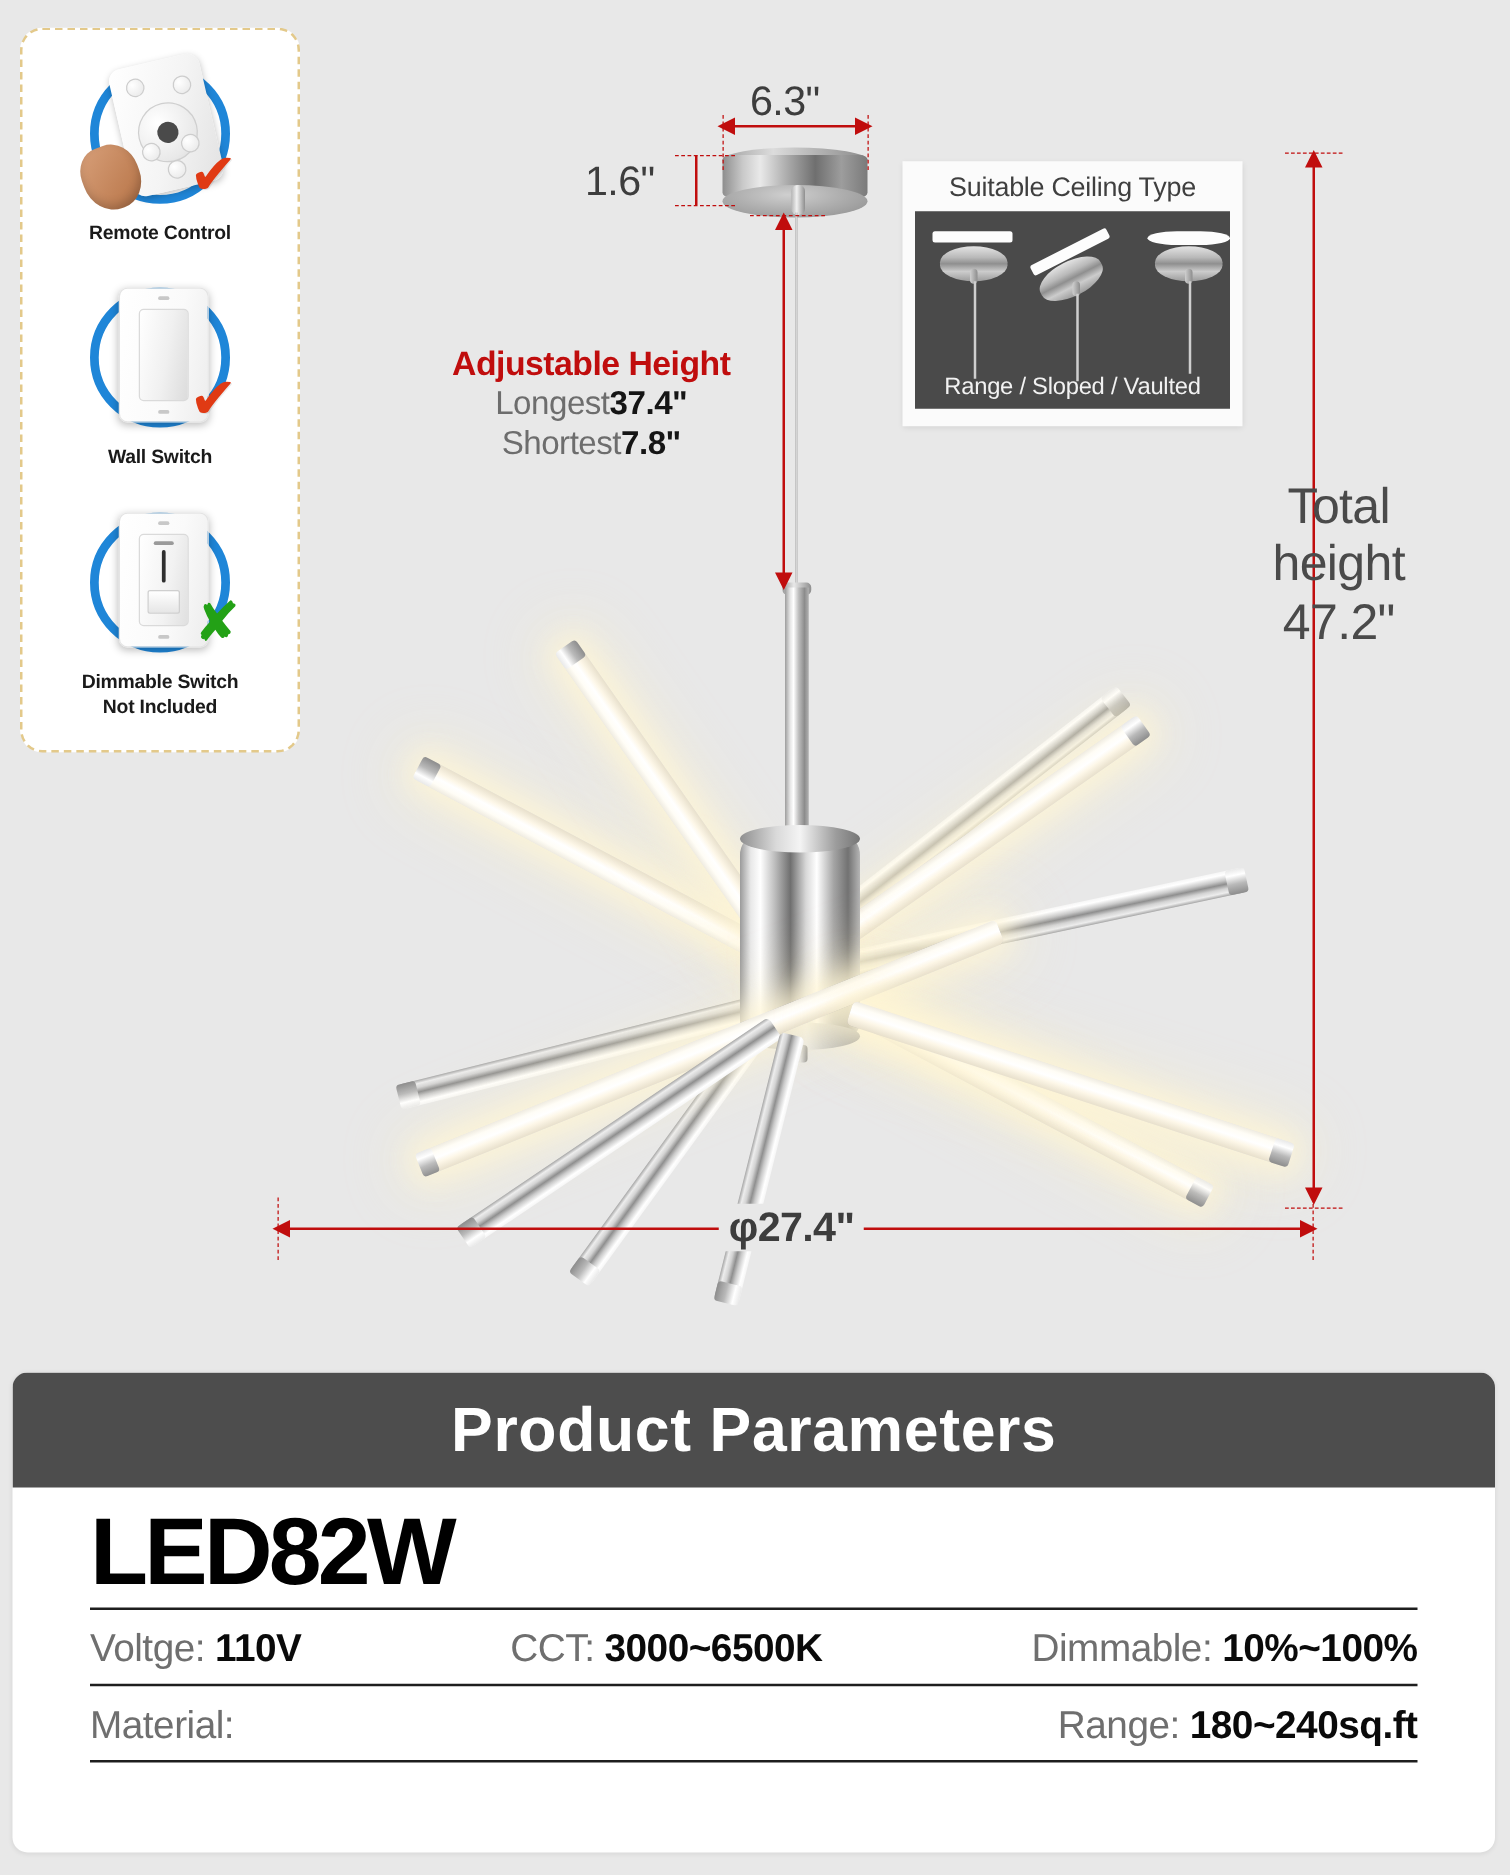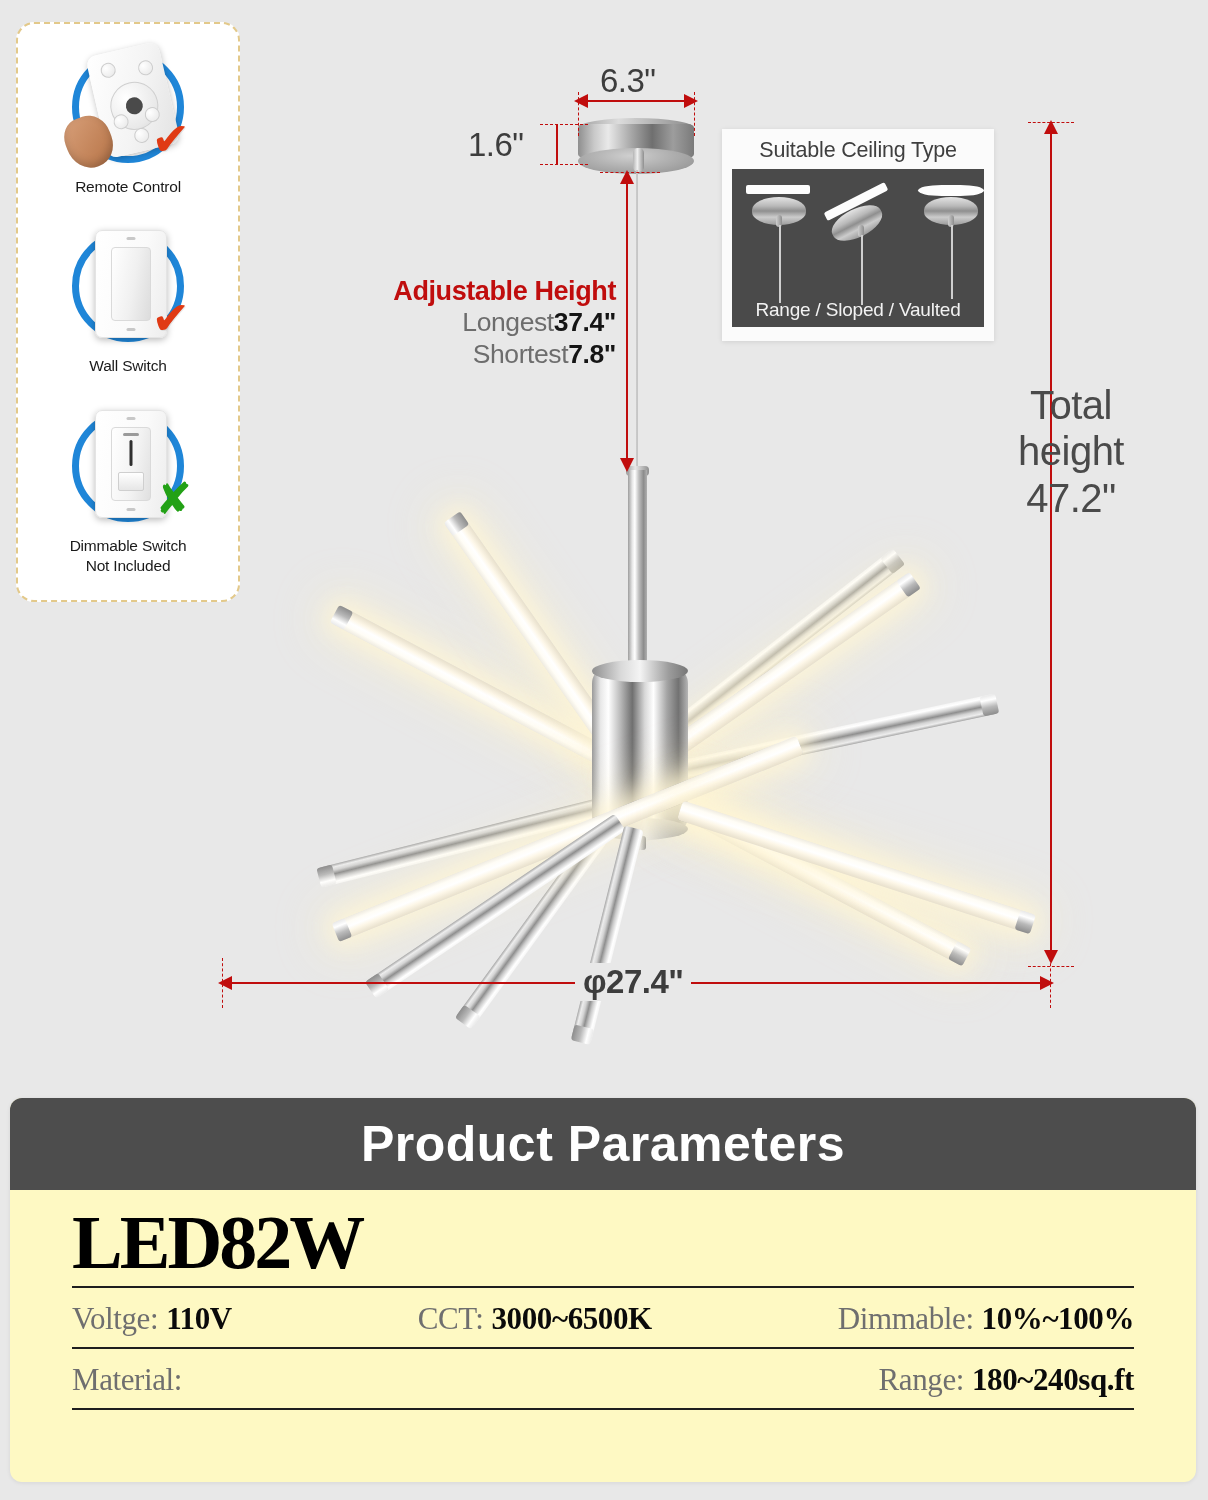"Remote Control" .feature-label { font-weight: 400 -> 700 }
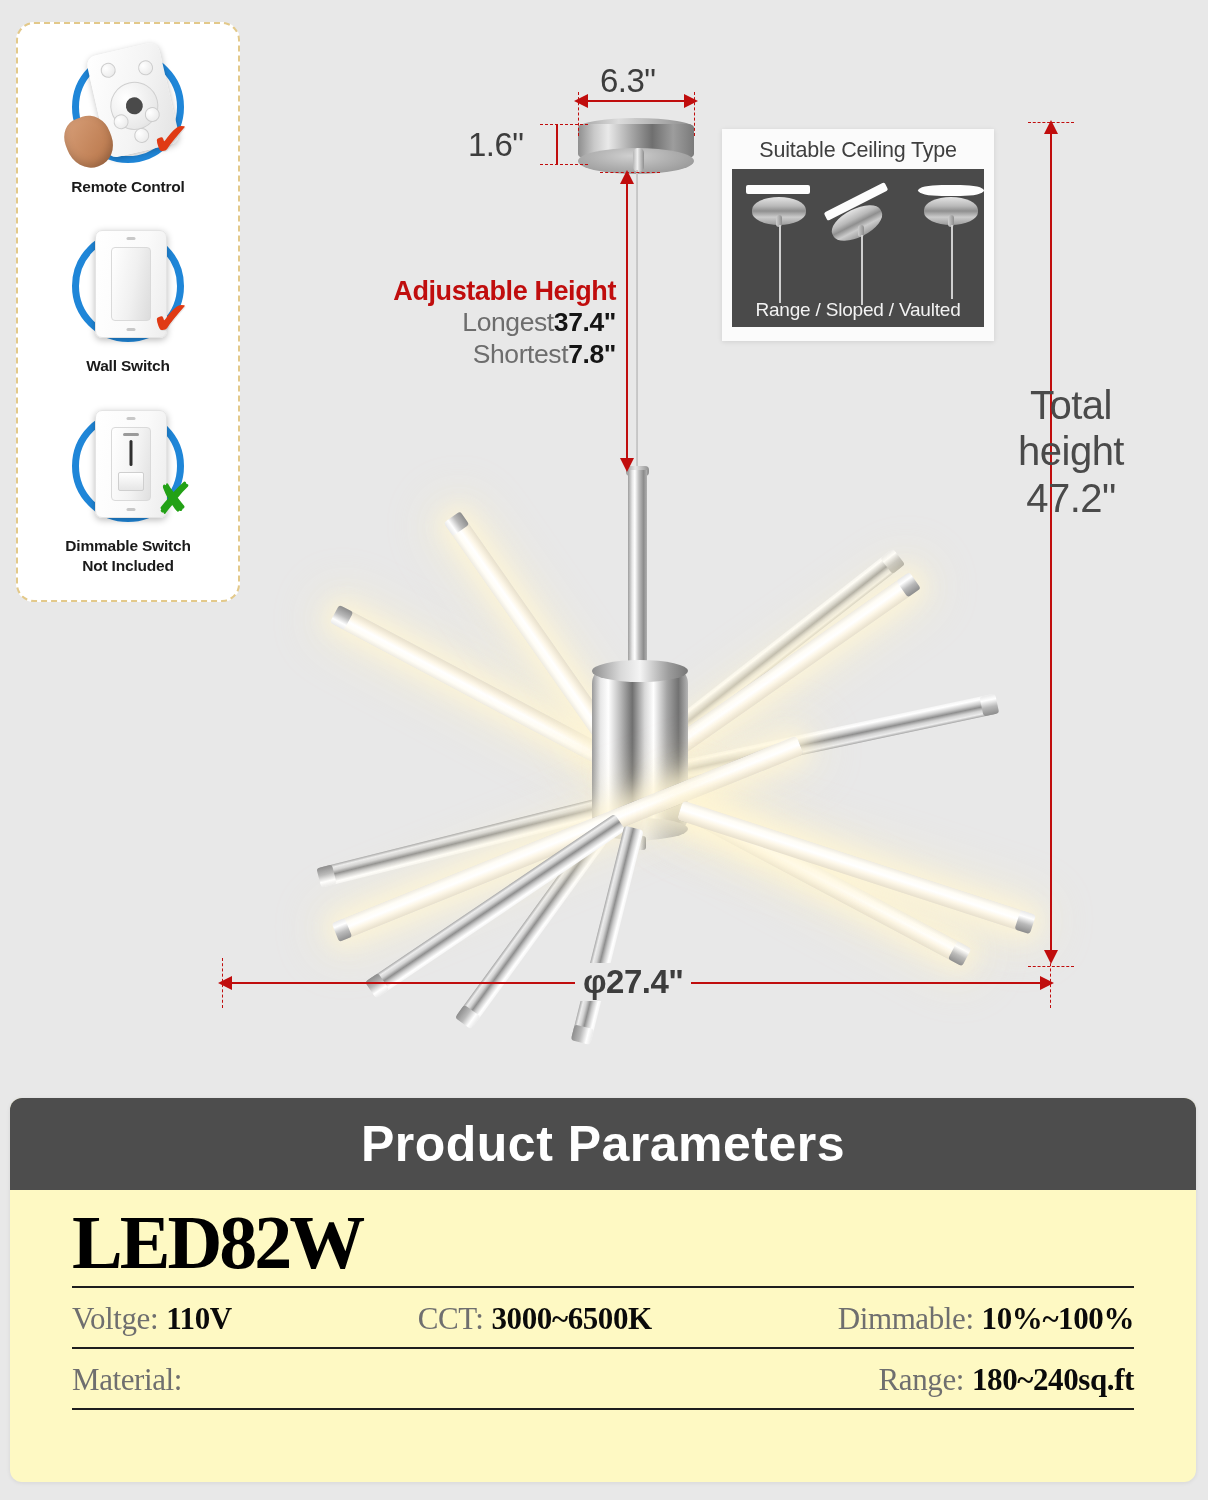"Adjustable Height" .adj-block { text-align: right -> center }
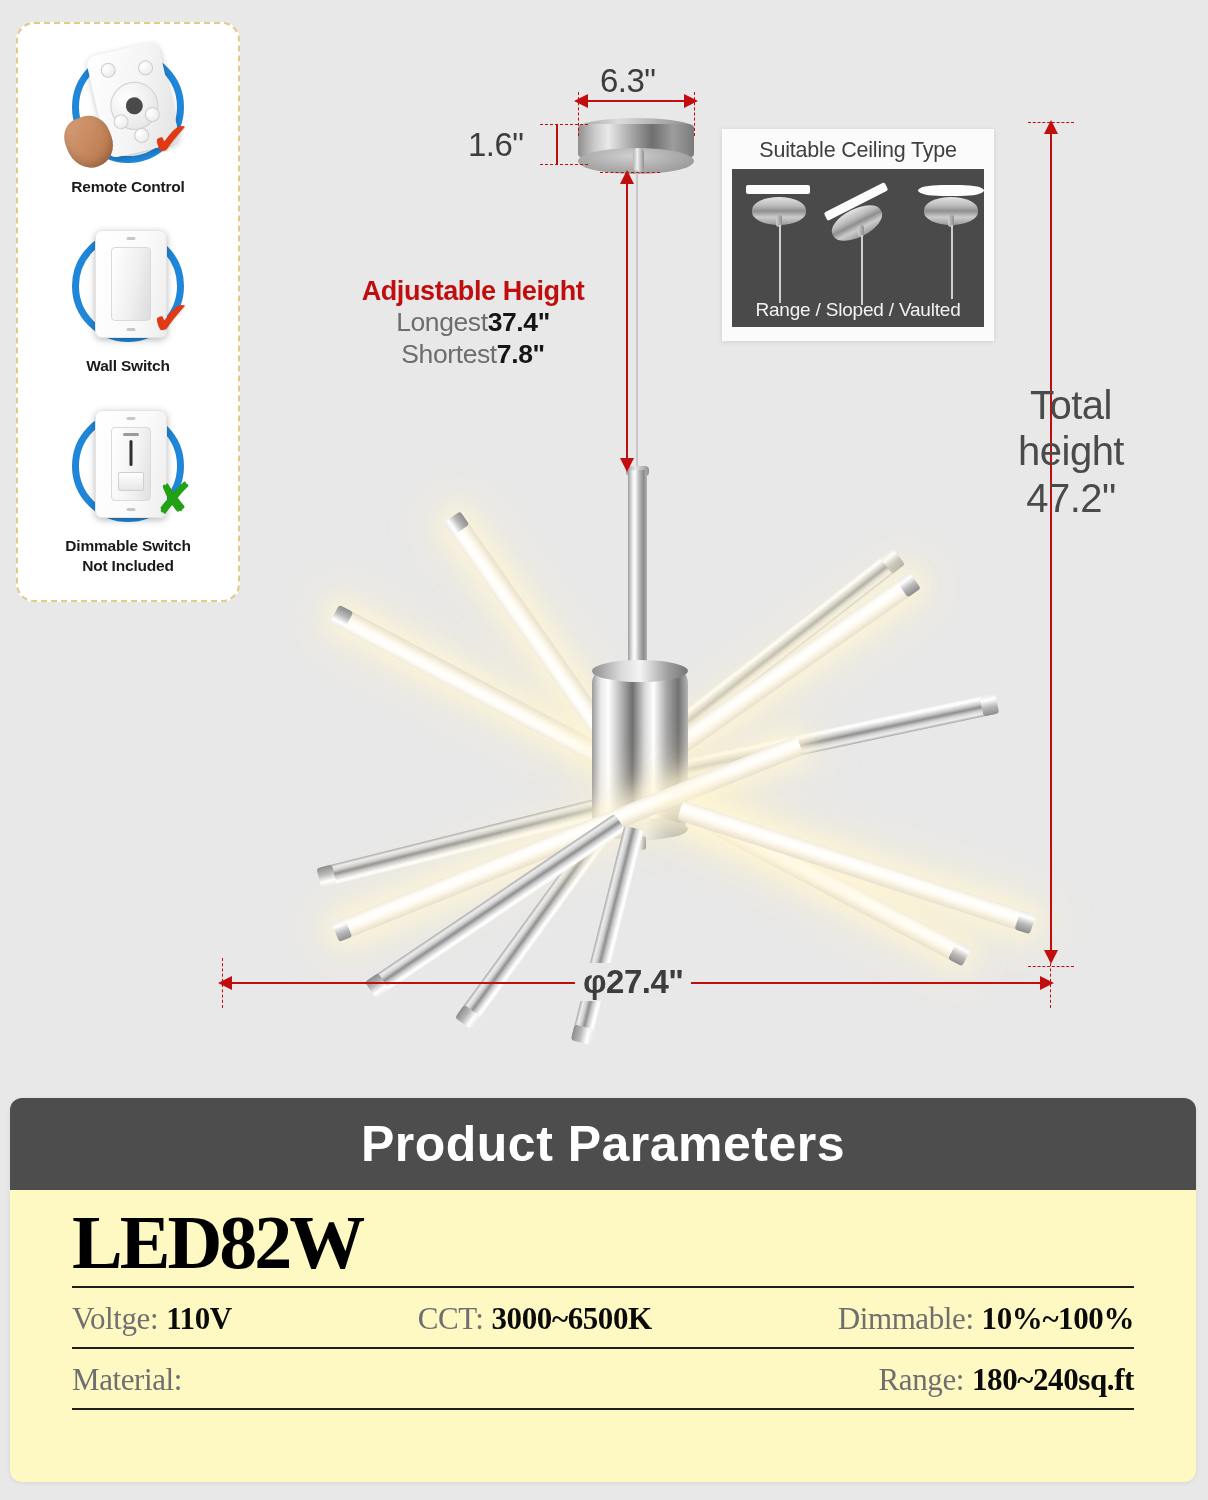"Product Parameters" .pp-panel { background: #fef9c3 -> #ffffff }
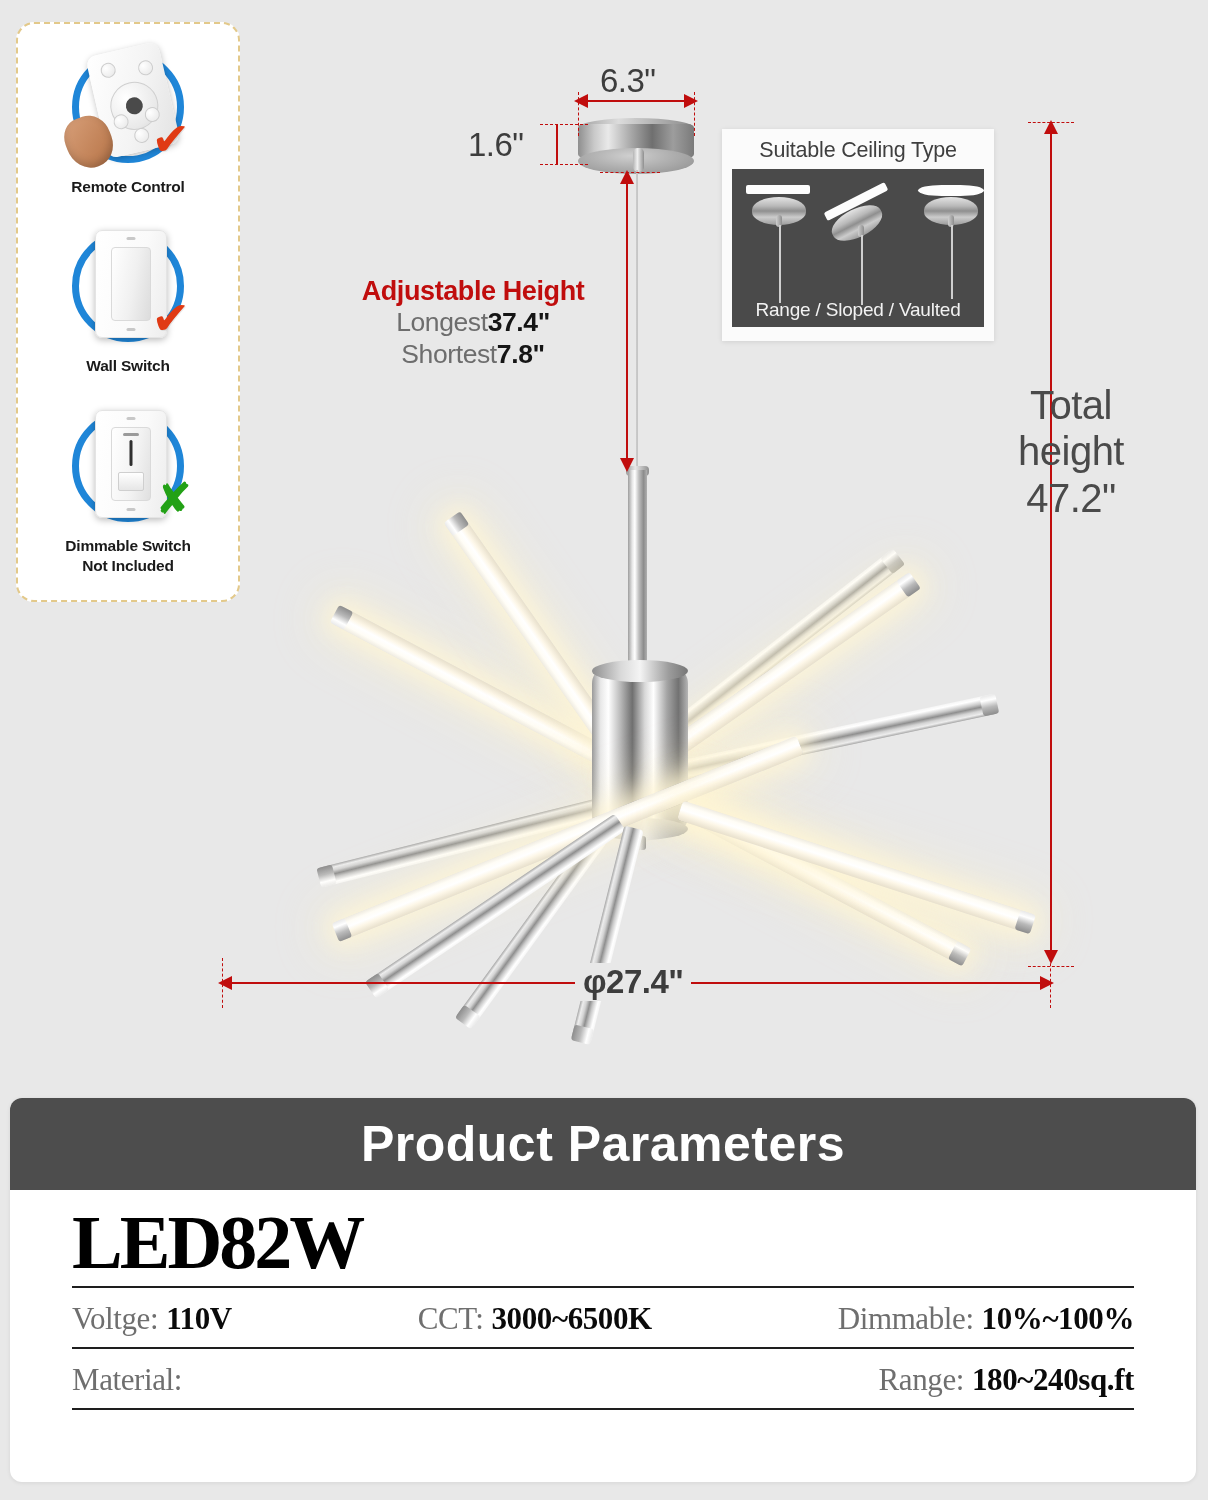"LED82W" .pp-body { font-family: Liberation Serif, serif -> none }
